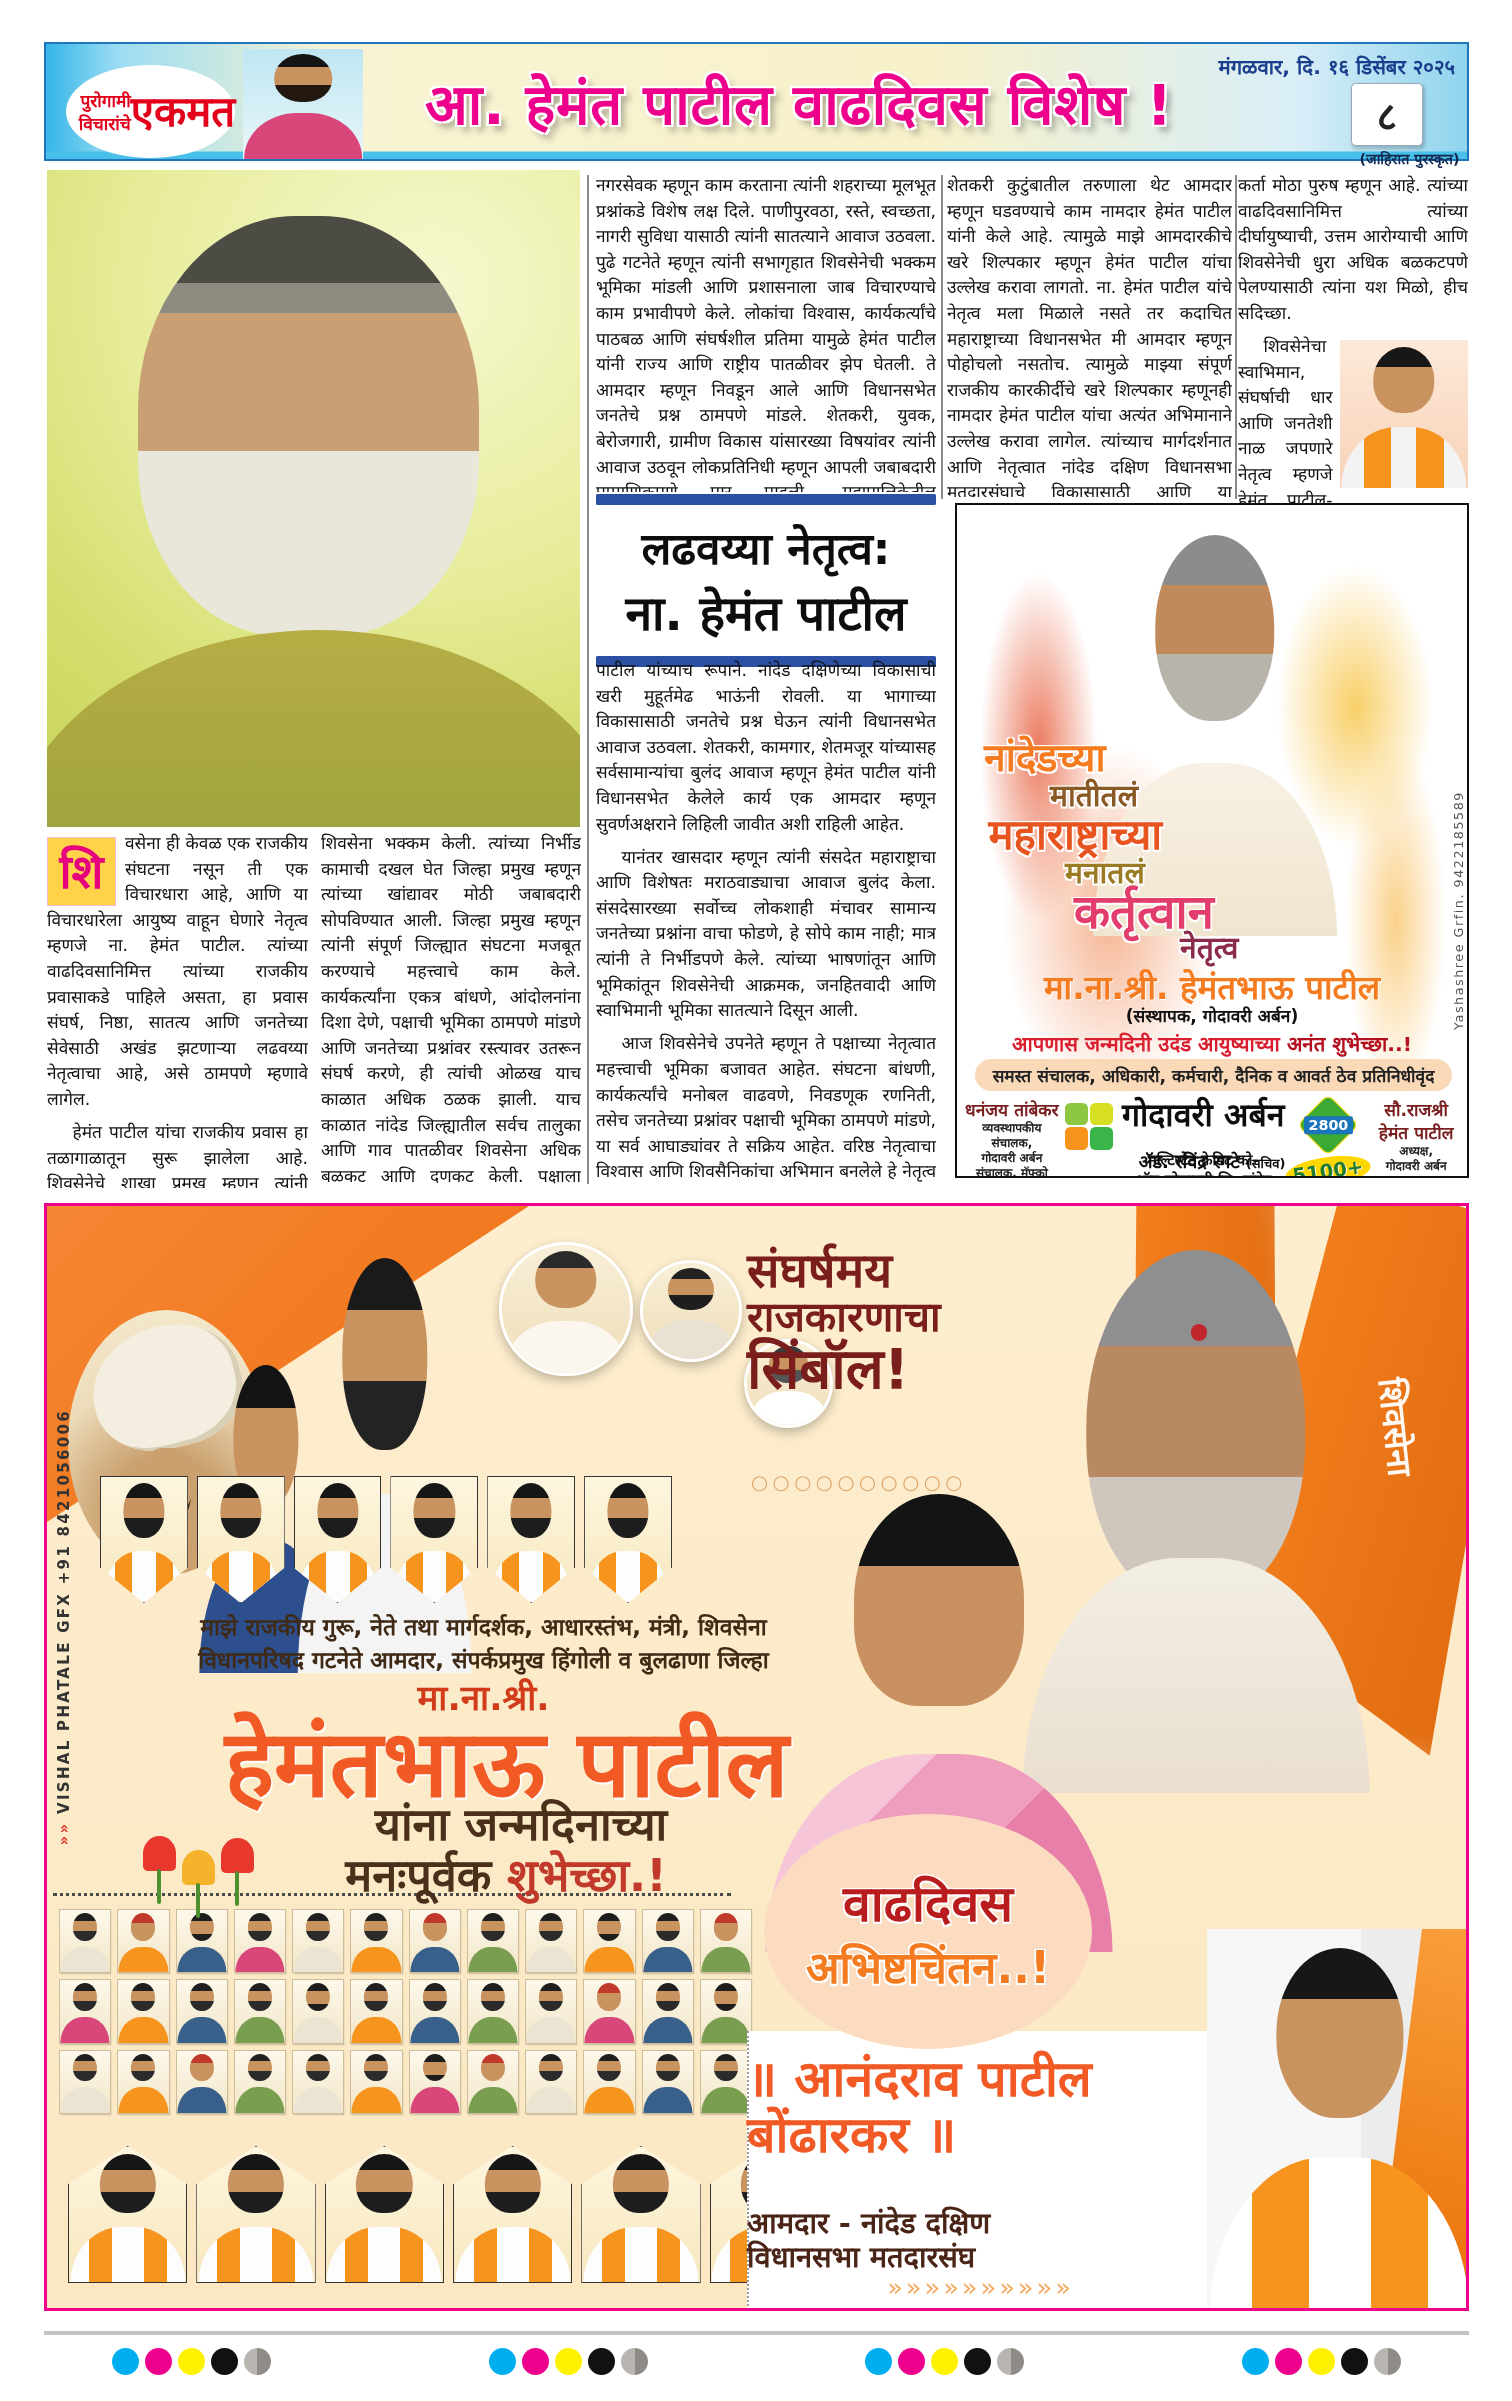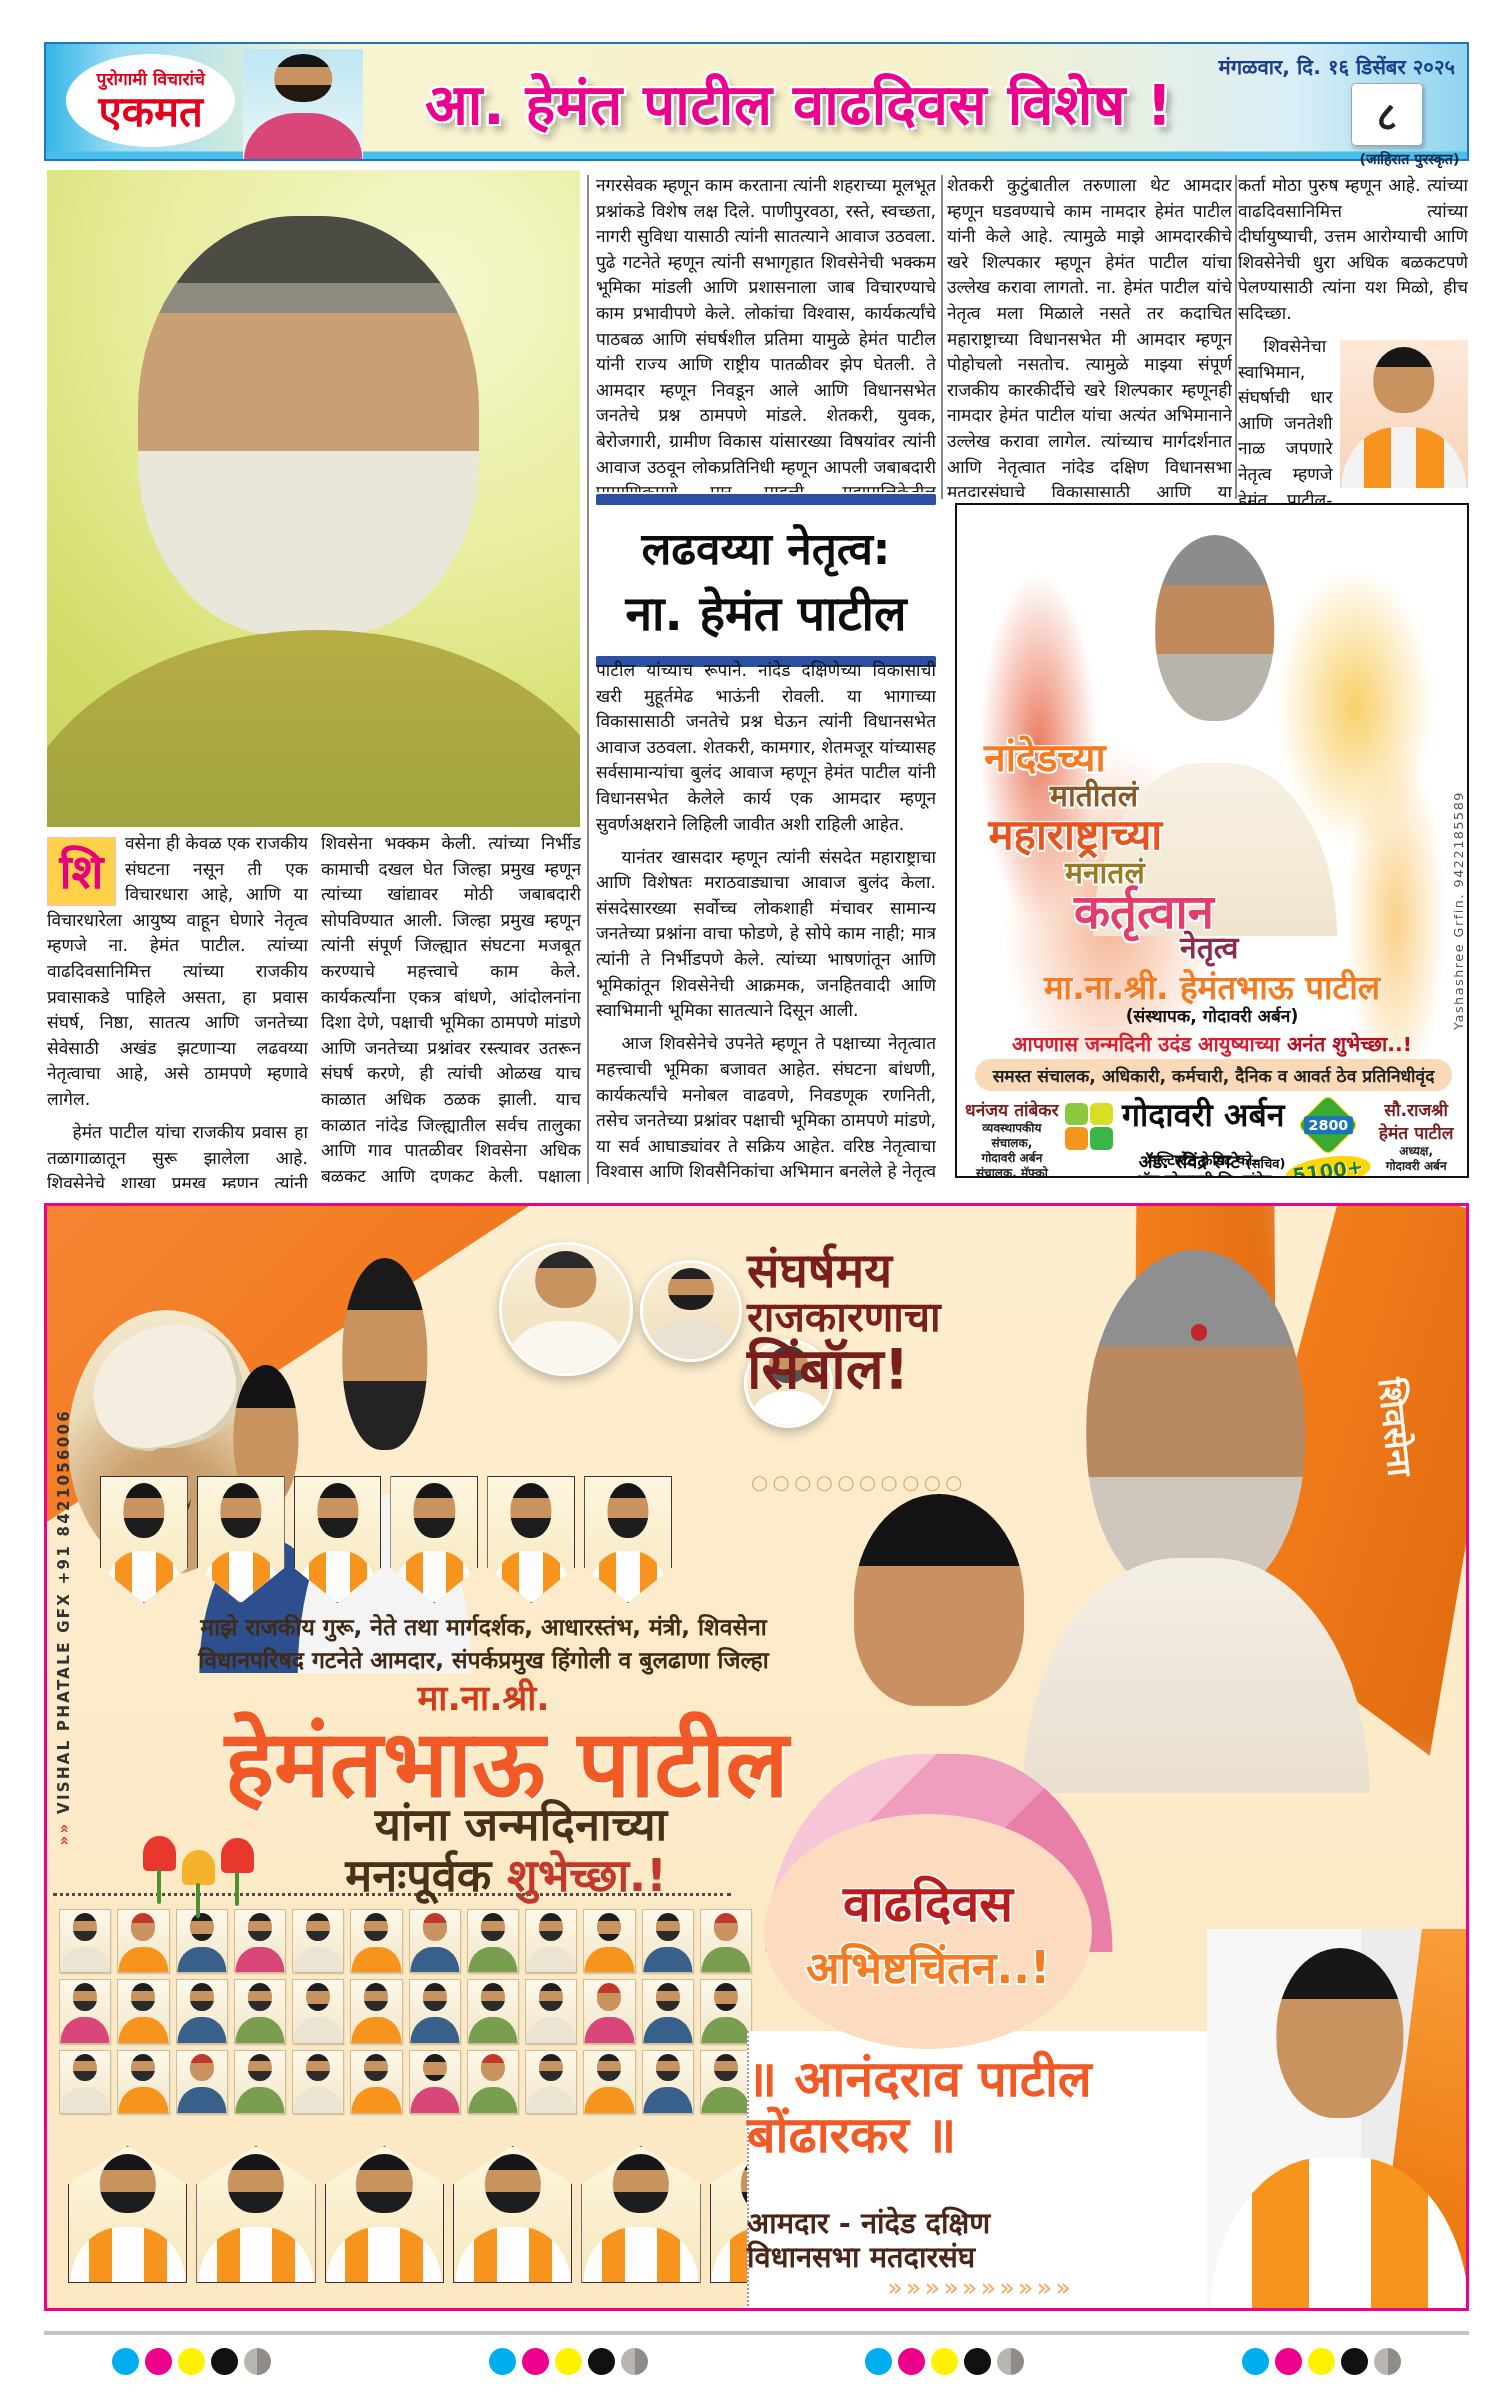"पुरोगामी विचारांचे" .logo-ellipse { flex-direction: column -> row; text-align: left -> right; top: 10px -> 21px }
